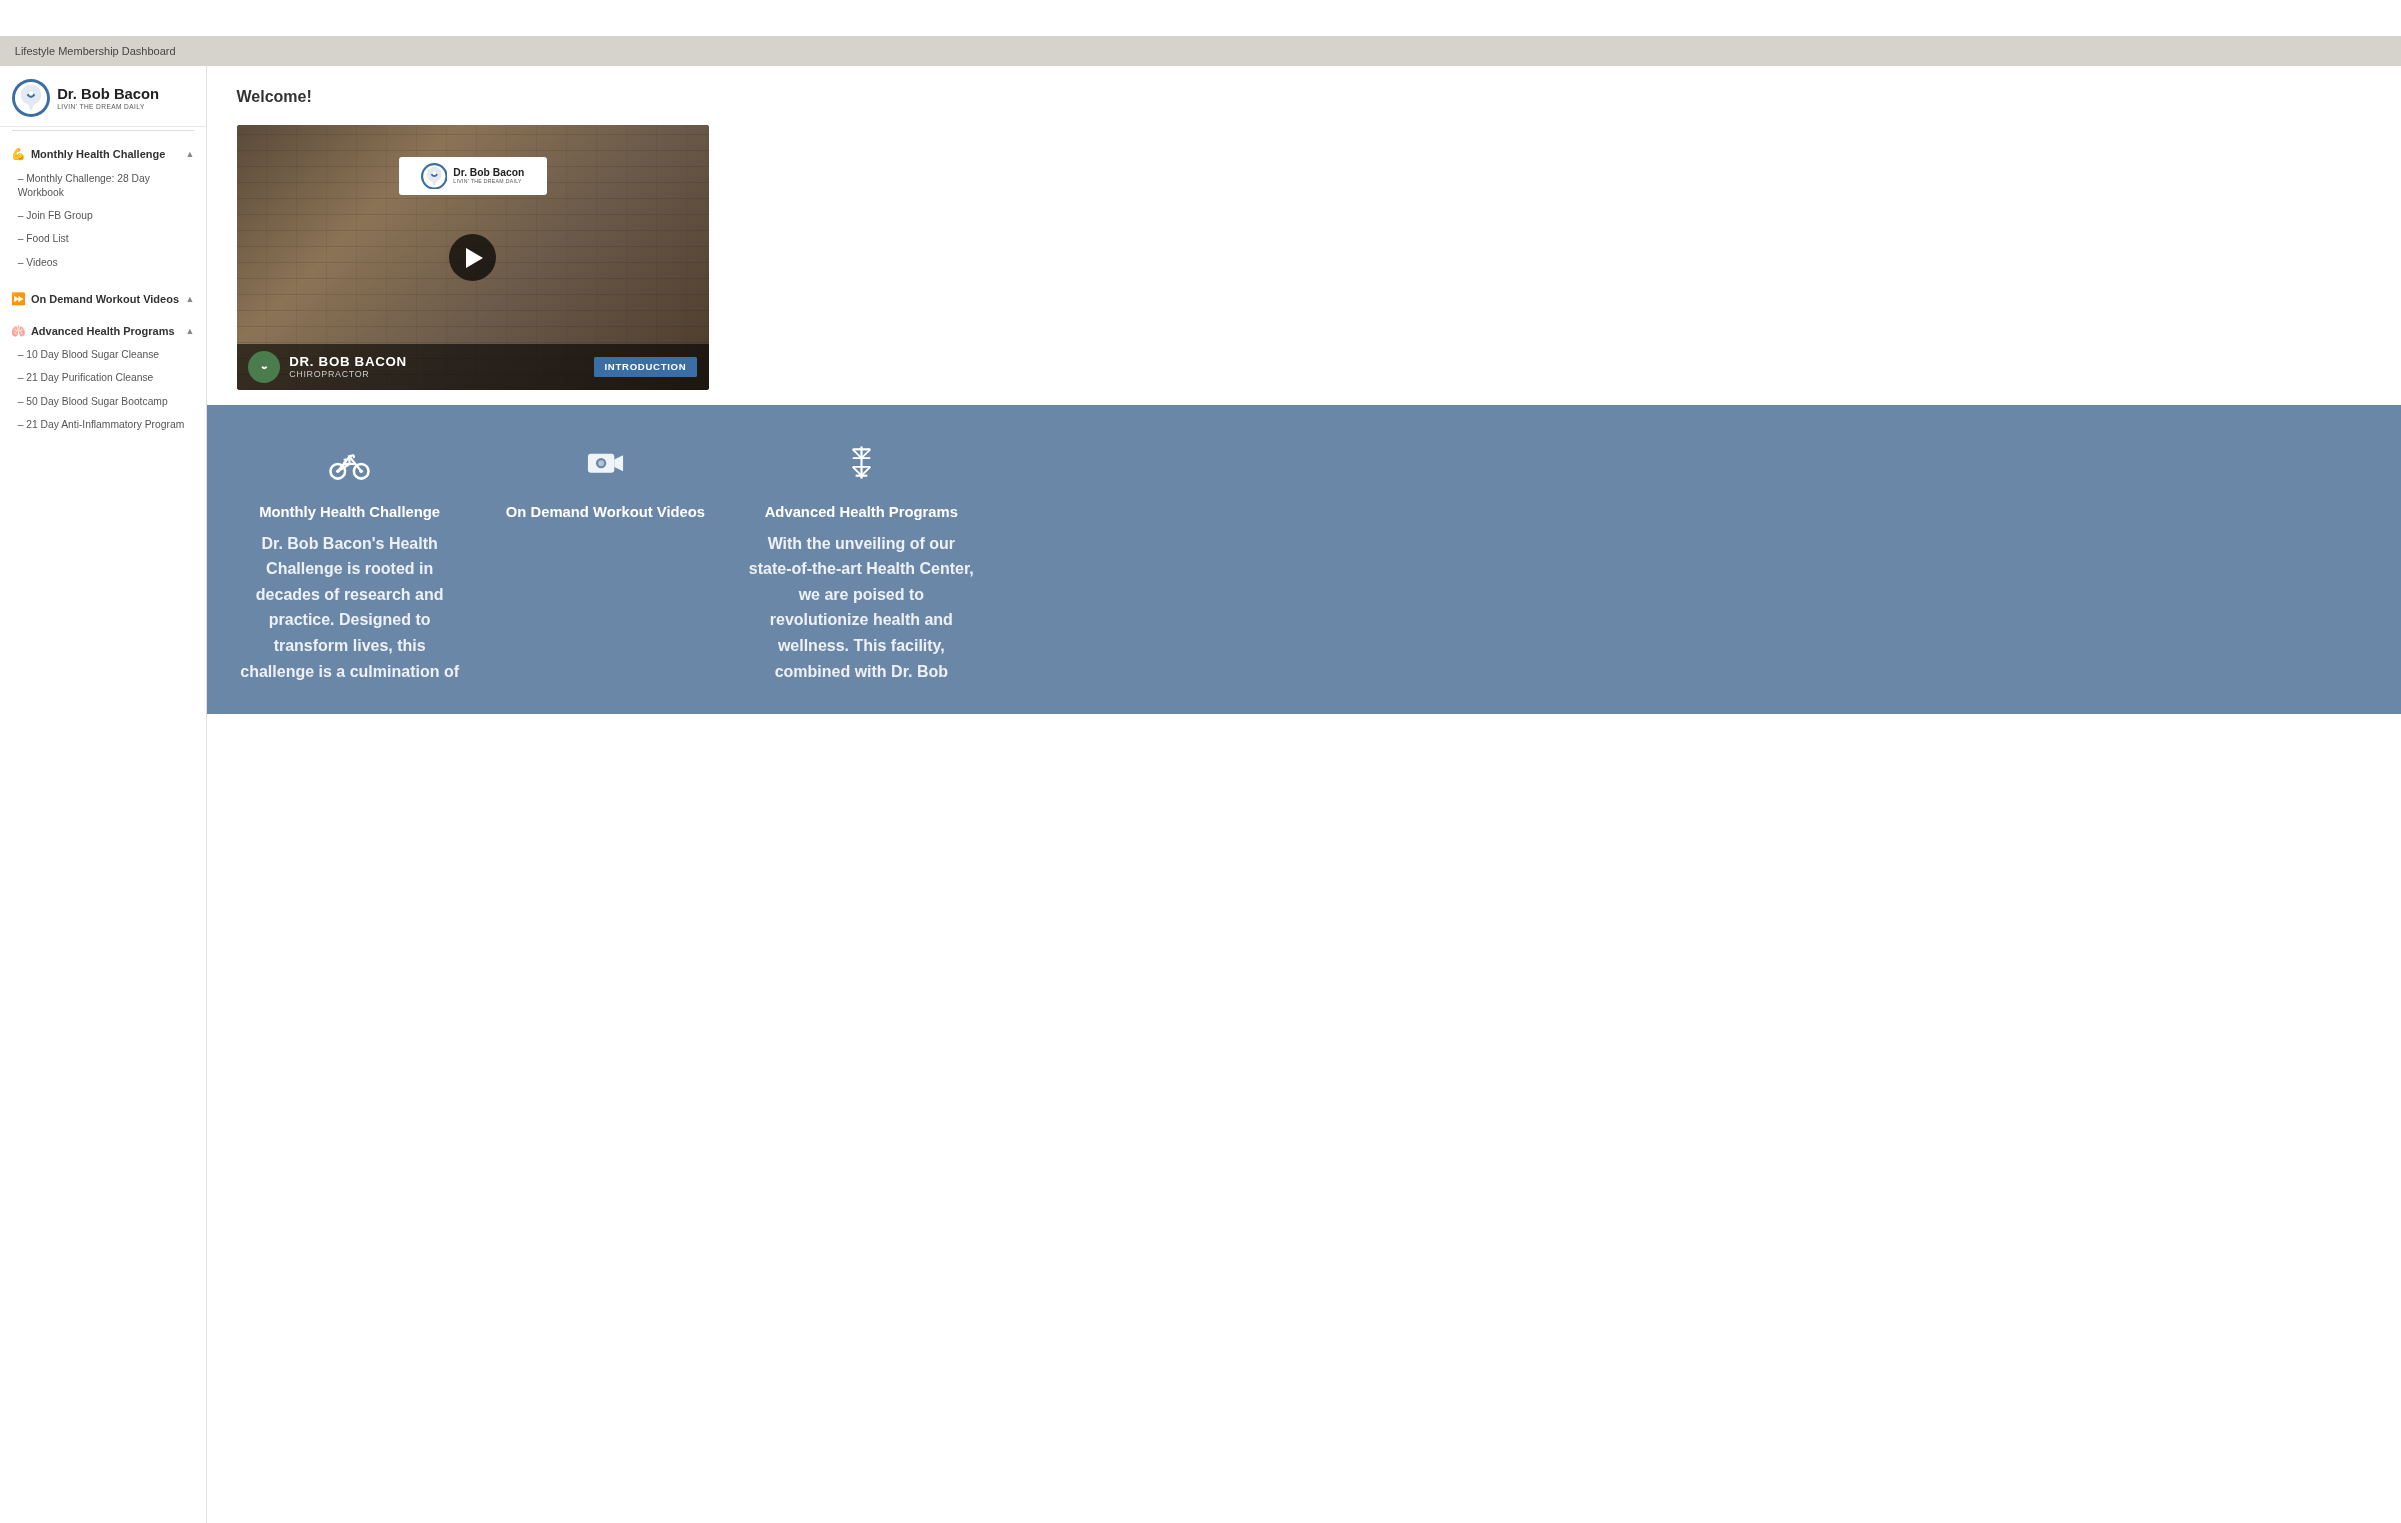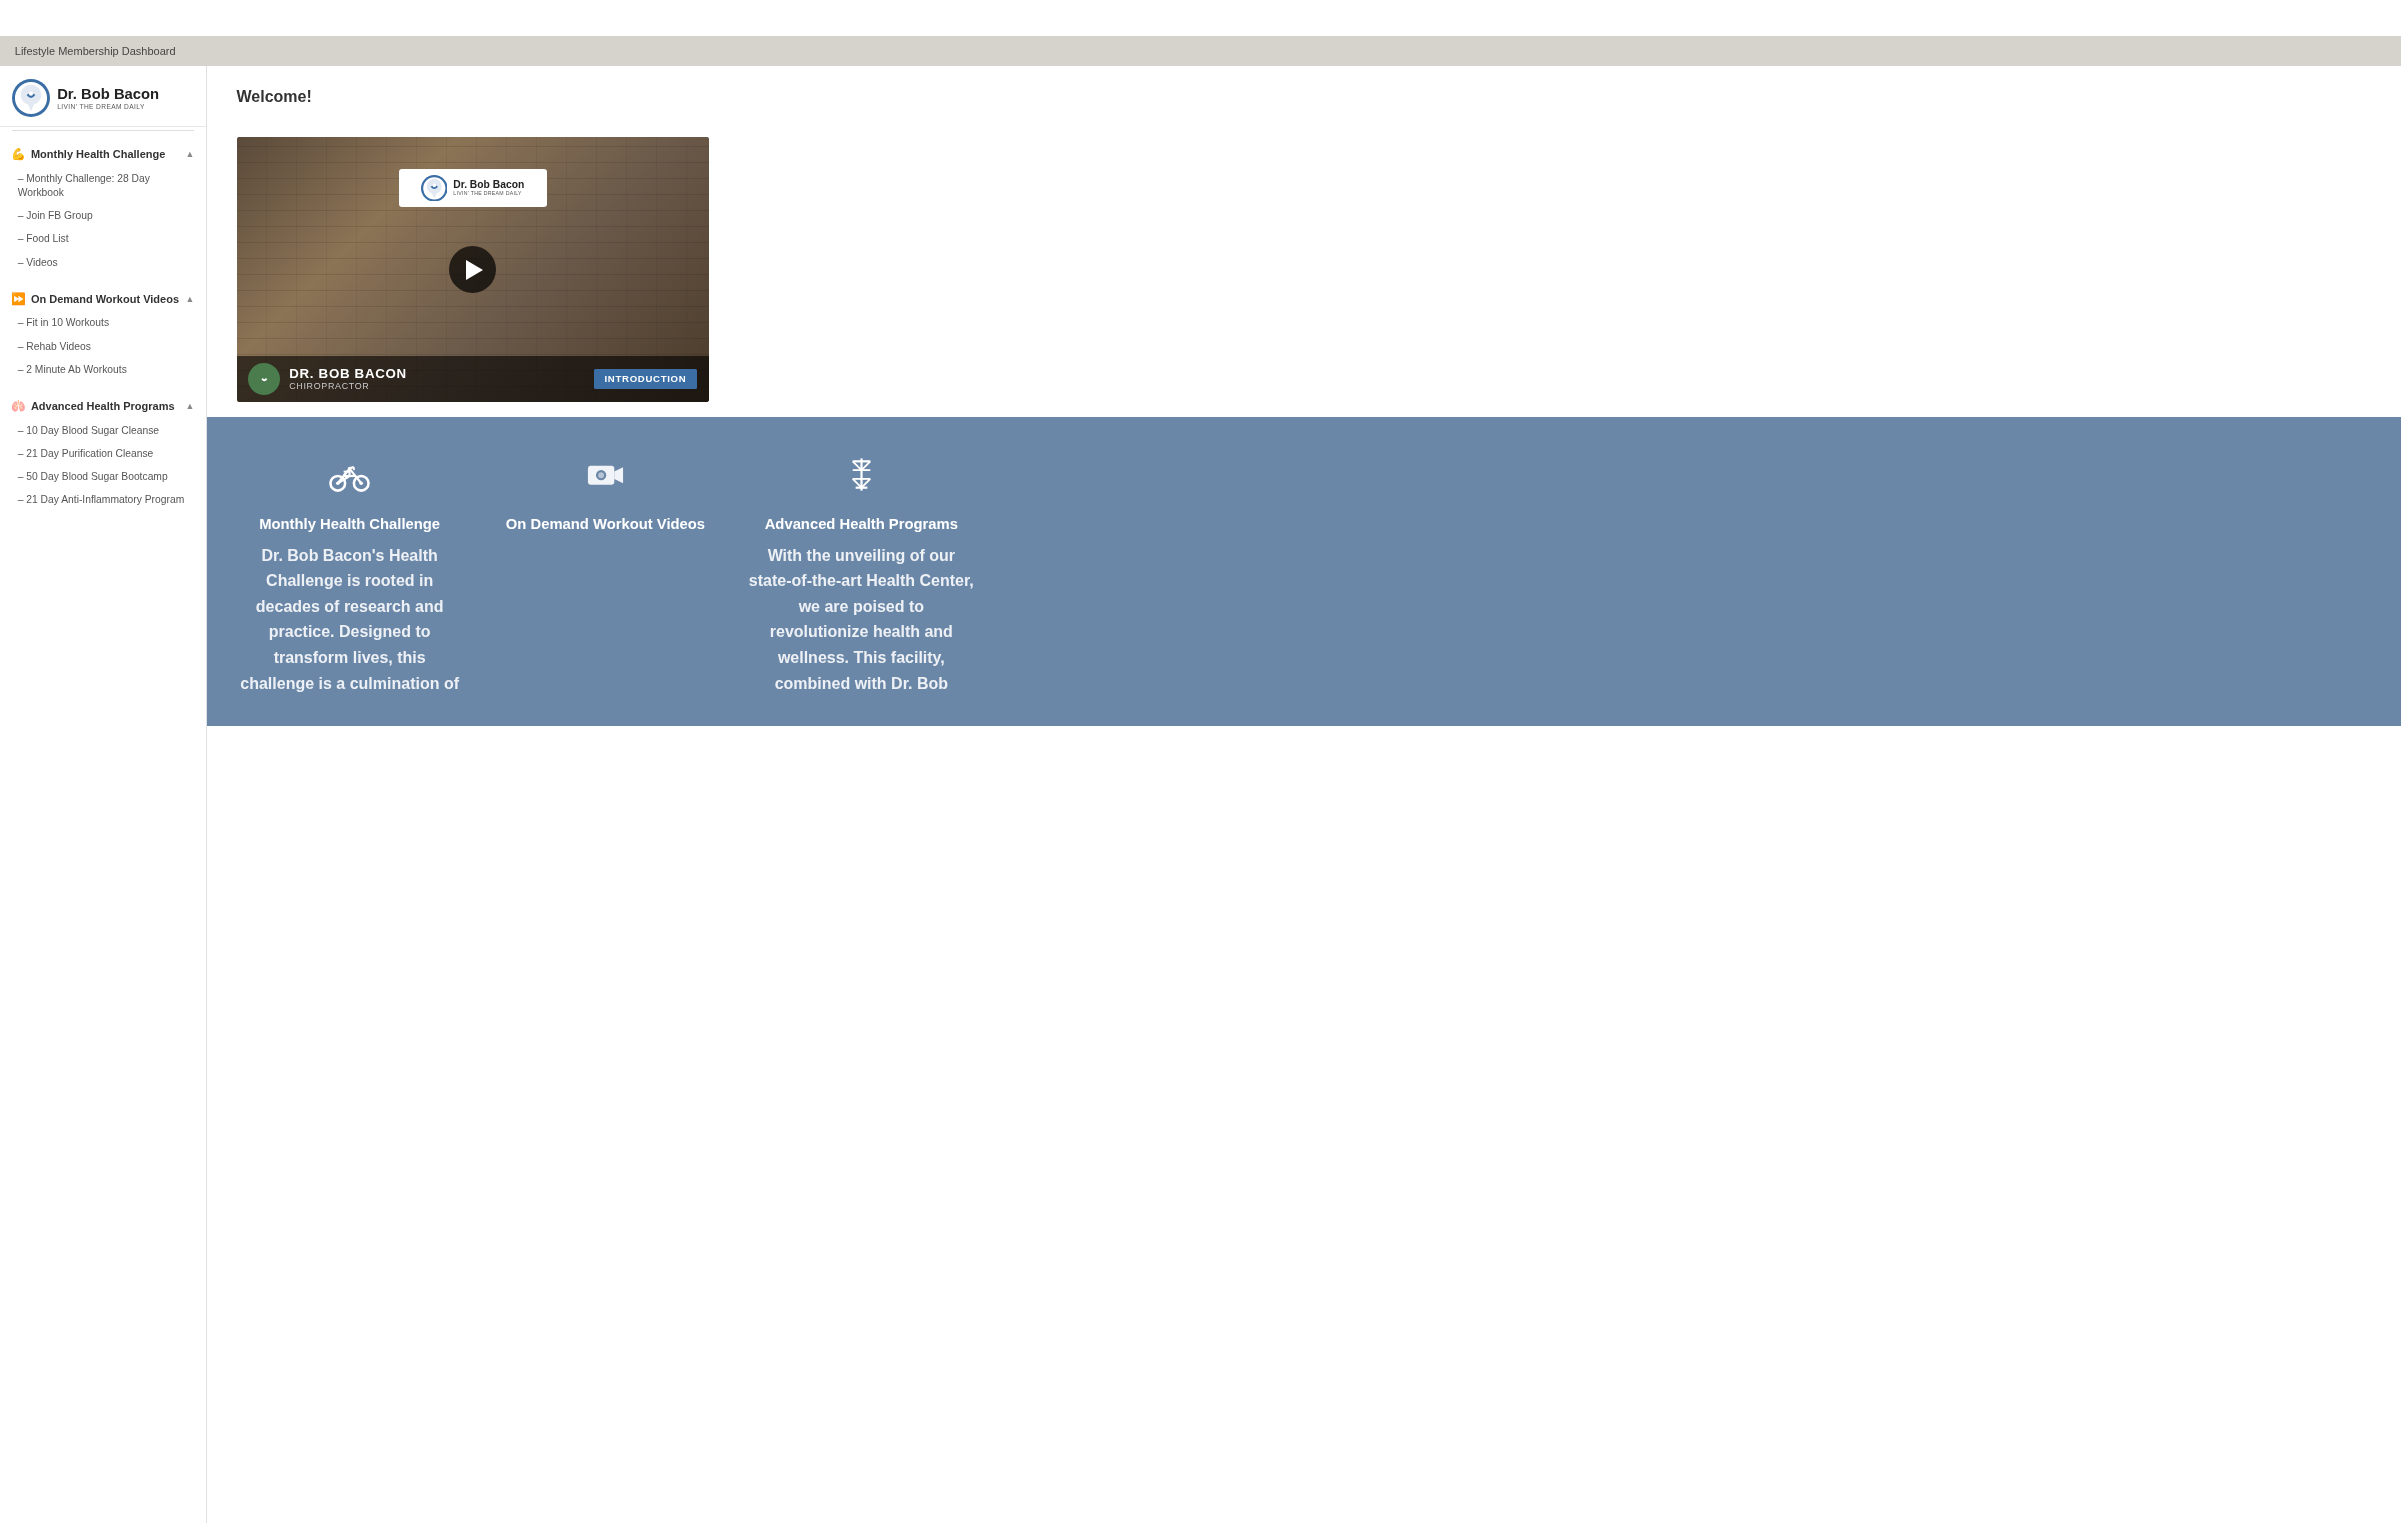"Welcome!" .welcome-title { margin-bottom: 31px -> 19px }
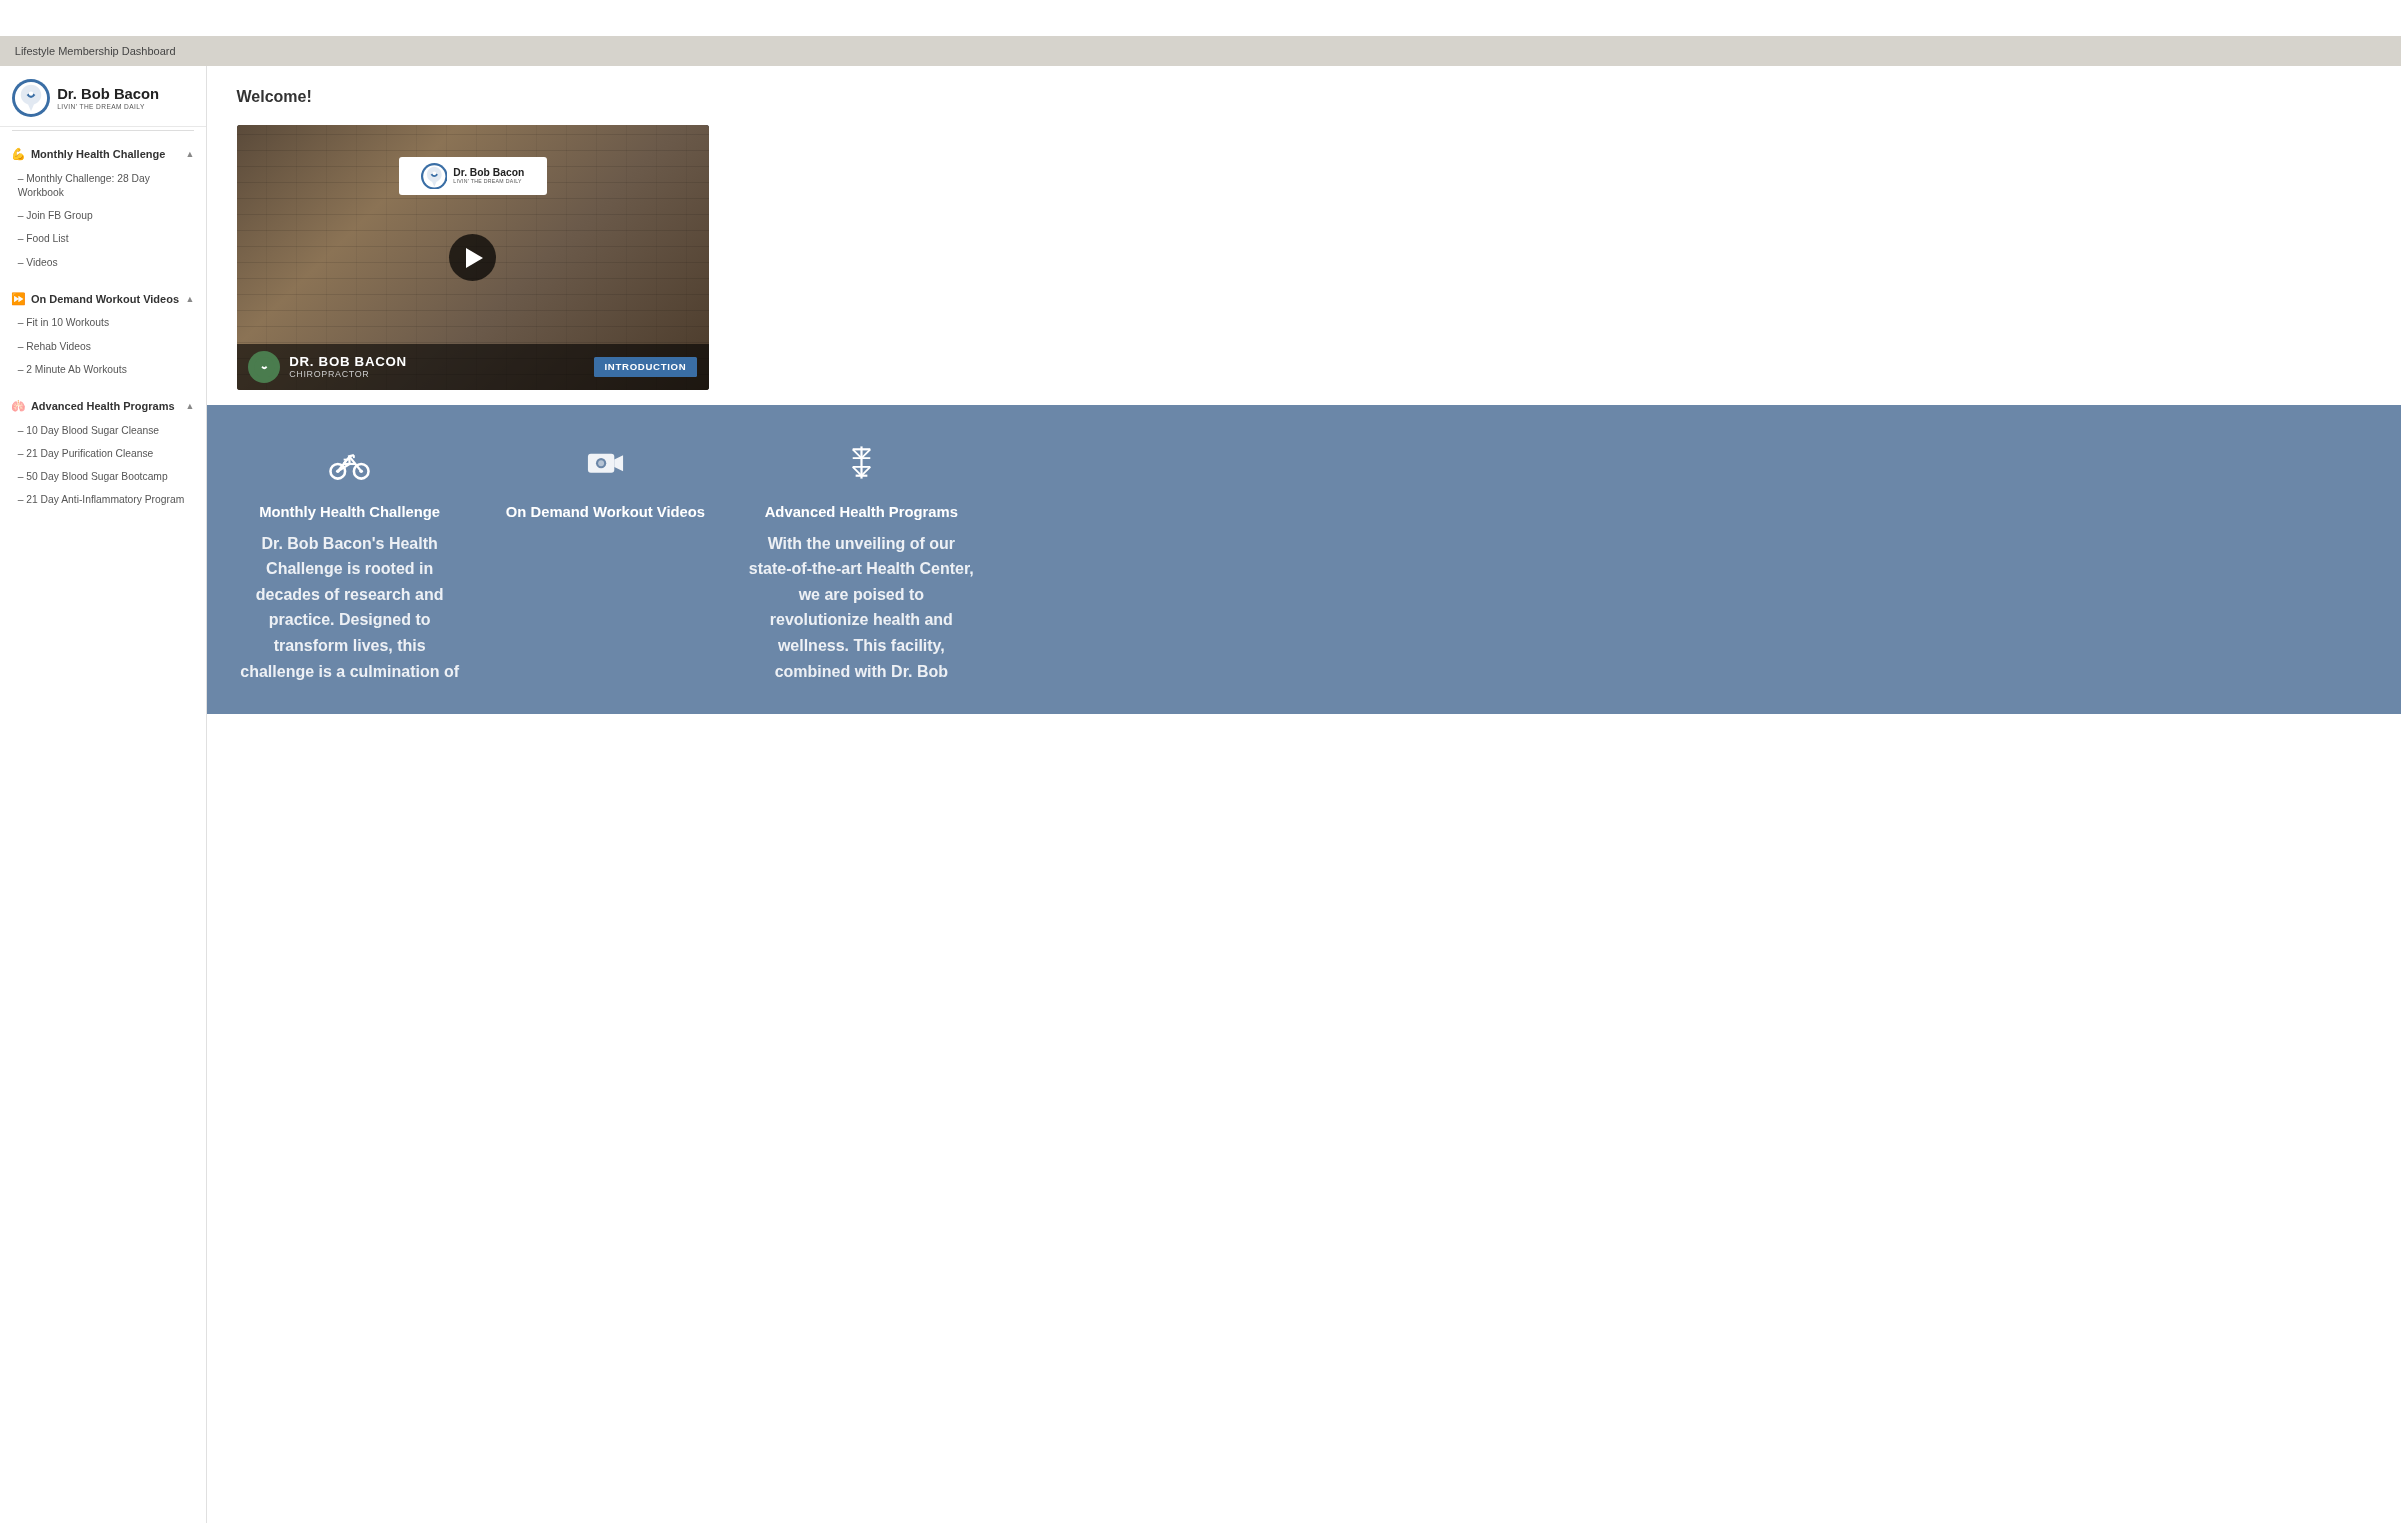"– Fit in 10 Workouts" div.sidebar-items { html: <div> <div>– Fit in 10 Workouts</div> <div>– Rehab Videos</div> <div>– 2 Minute Ab Workouts</div> </div> -> none }
